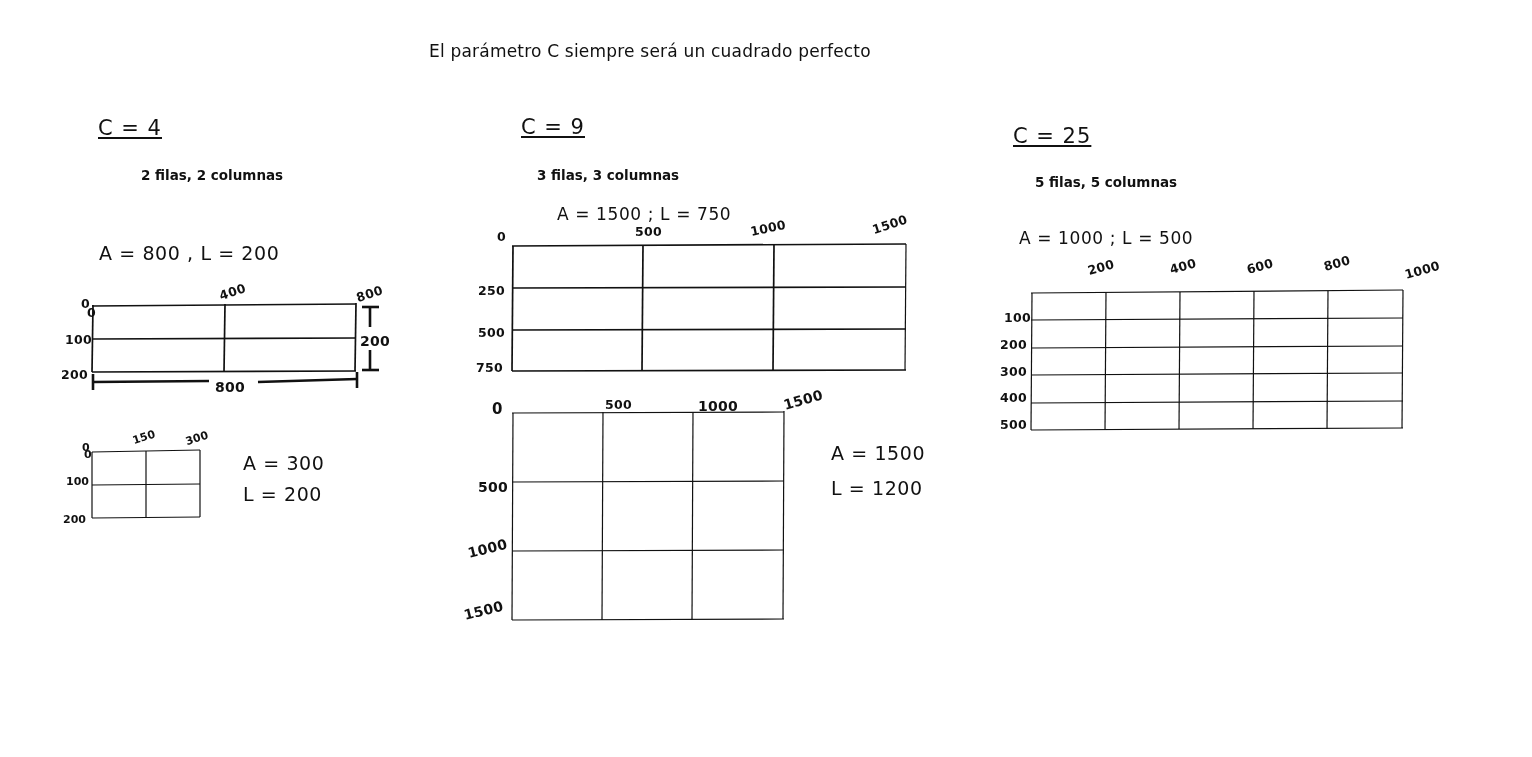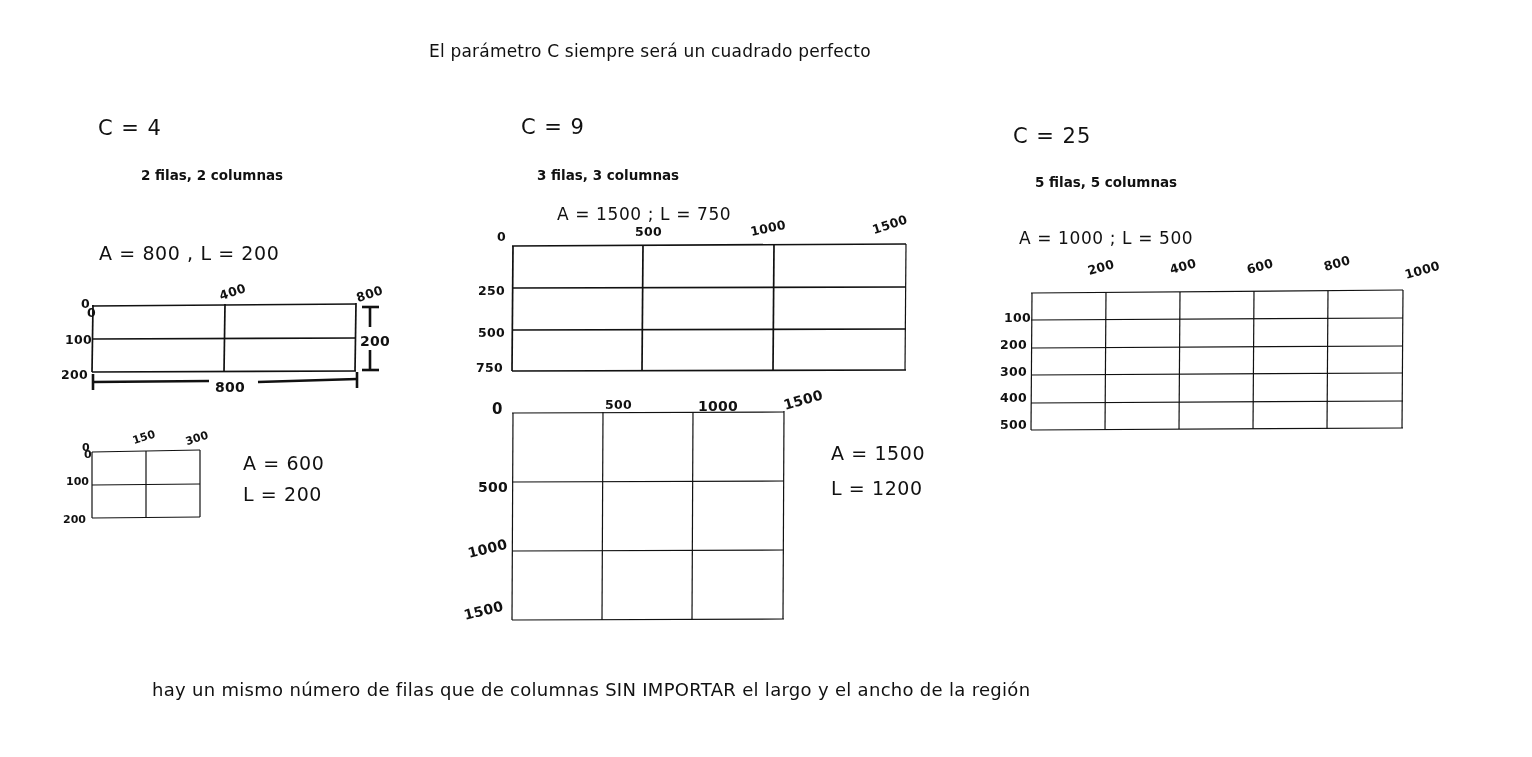"C = 4" .c-head { text-decoration: none -> underline }
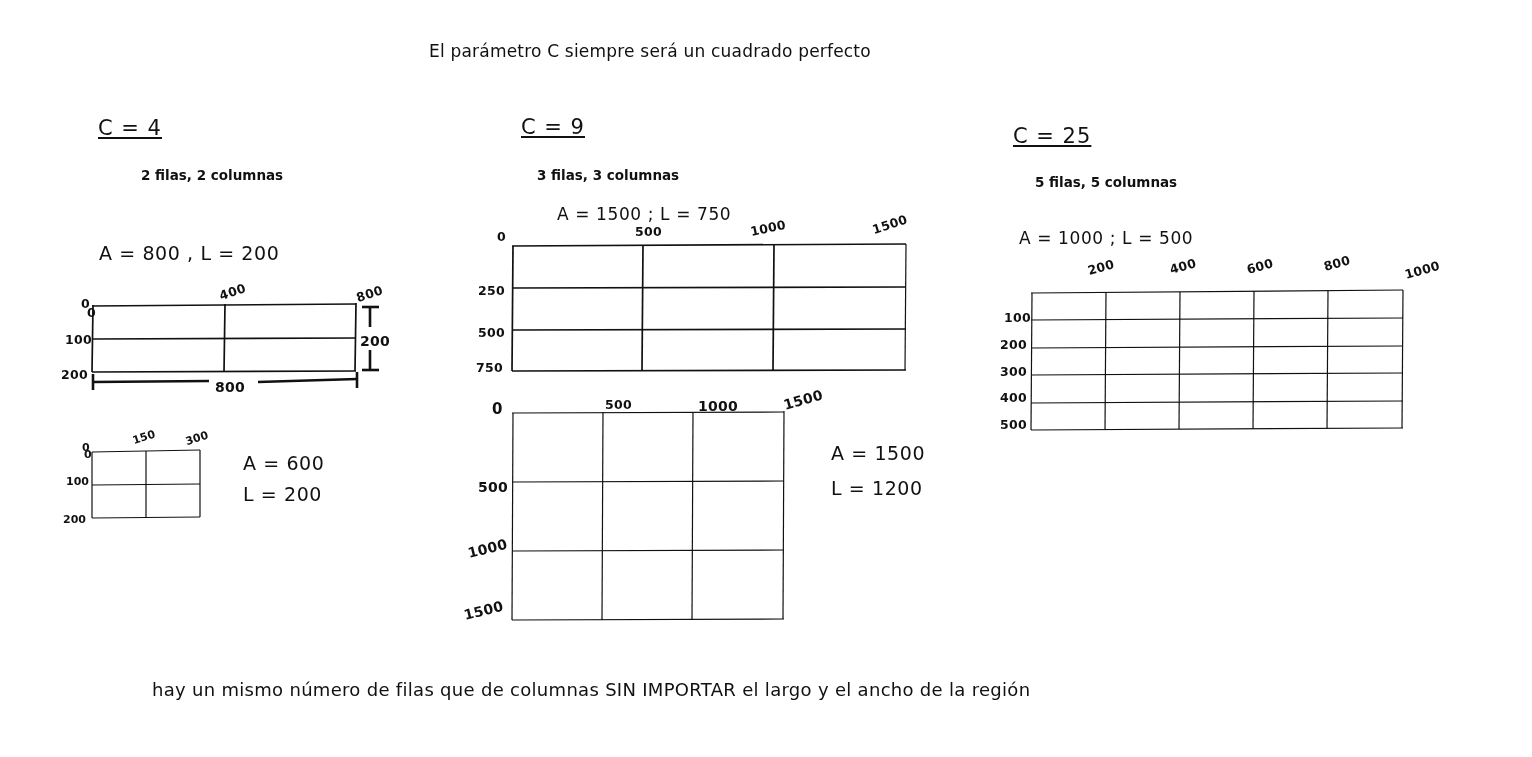"A = 600" div.txt { text: 600 -> 300 }
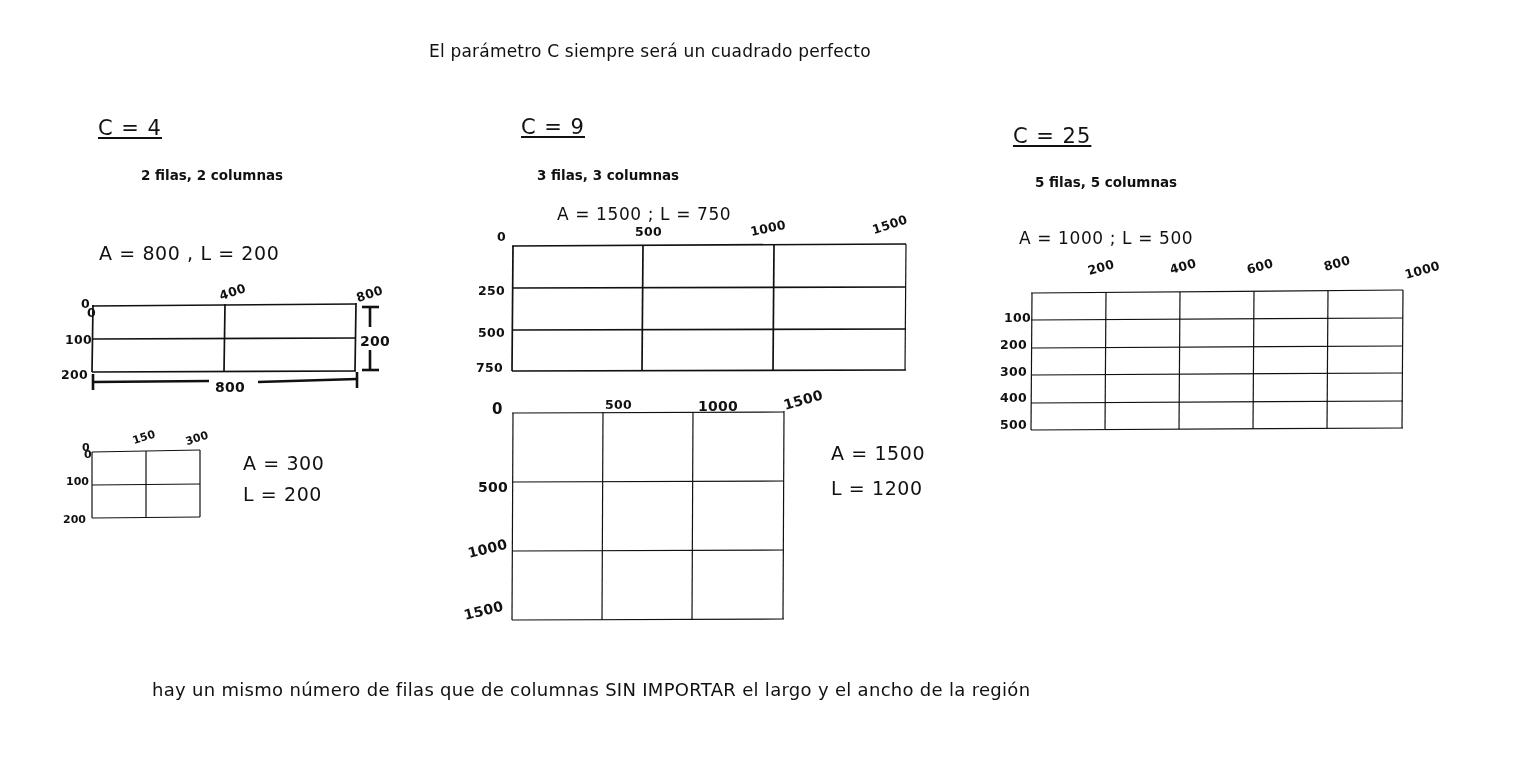"hay un mismo número de" div.txt { html: <div>hay un mismo número de filas que de columnas SIN IMPORTAR el largo y el ancho de la región</div> -> none }
